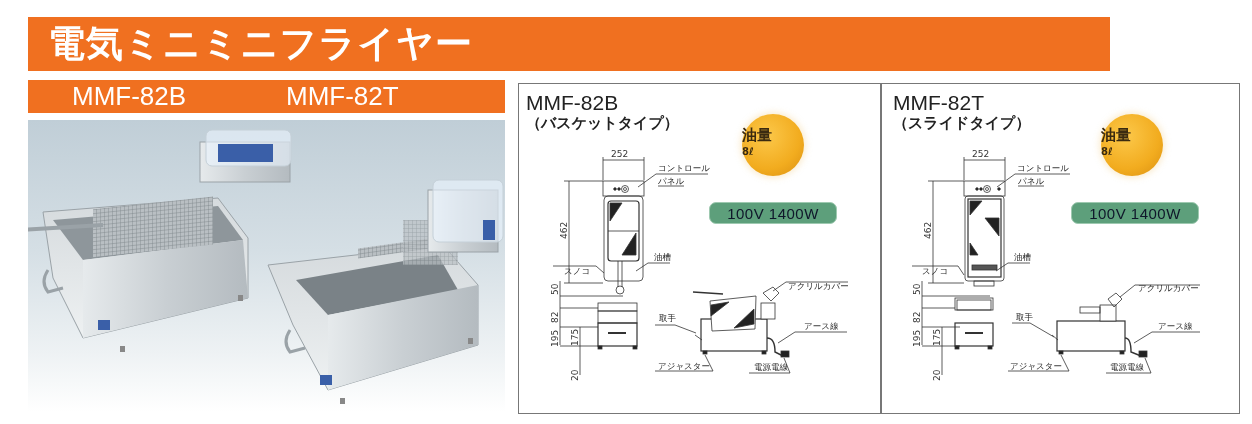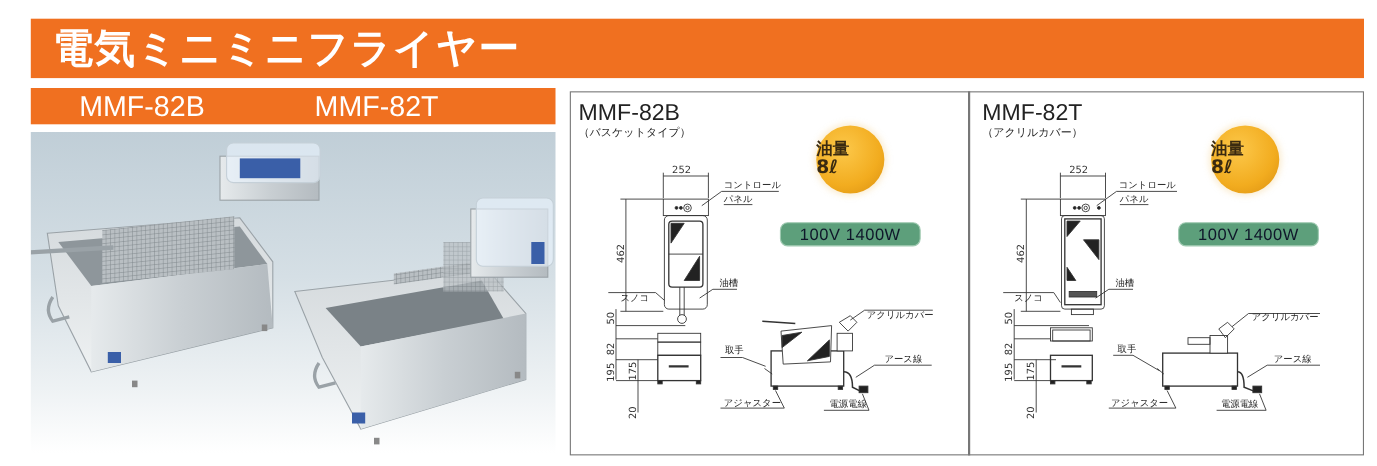"電気ミニミニフライヤー" .title-banner { padding-left: none -> 22px; width: 1212px -> 1060px }
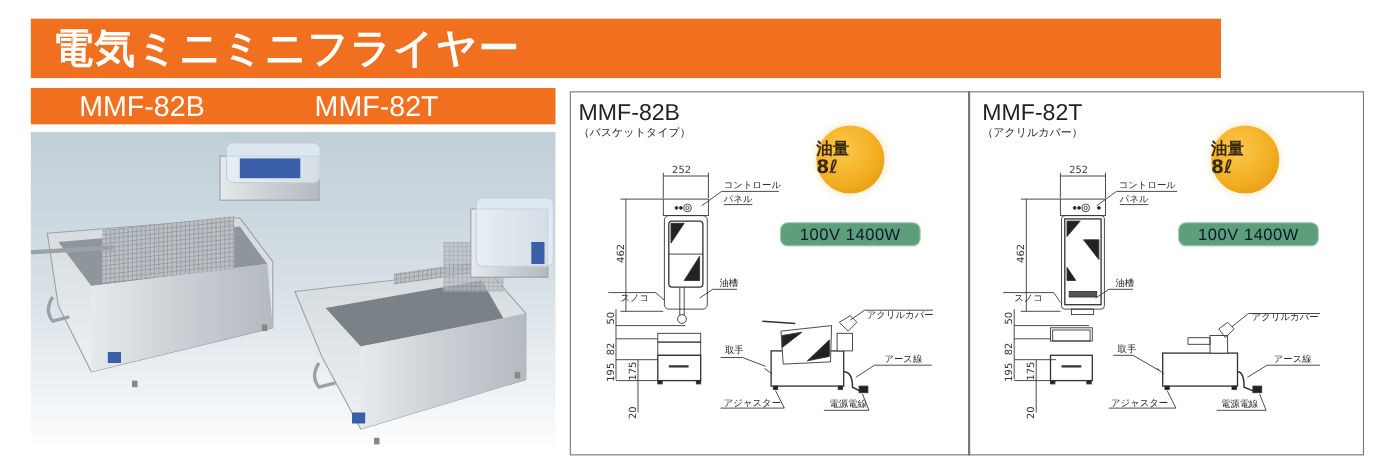"（バスケットタイプ）" .panel-sub { font-size: 10px -> 15px; font-weight: none -> bold }
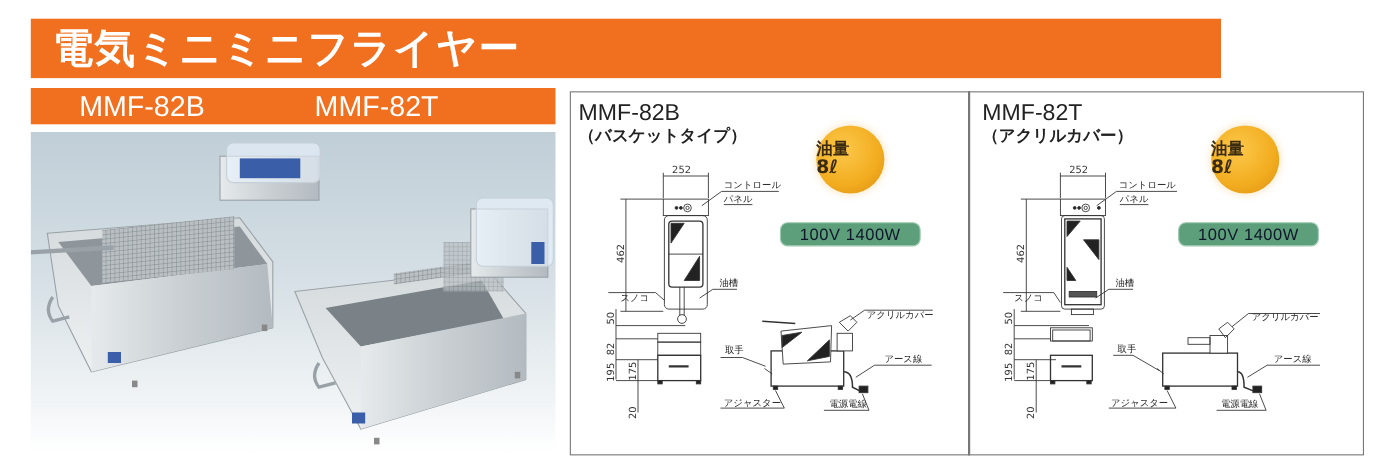"（アクリルカバー）" div.panel-sub { text: アクリルカバー -> スライドタイプ }
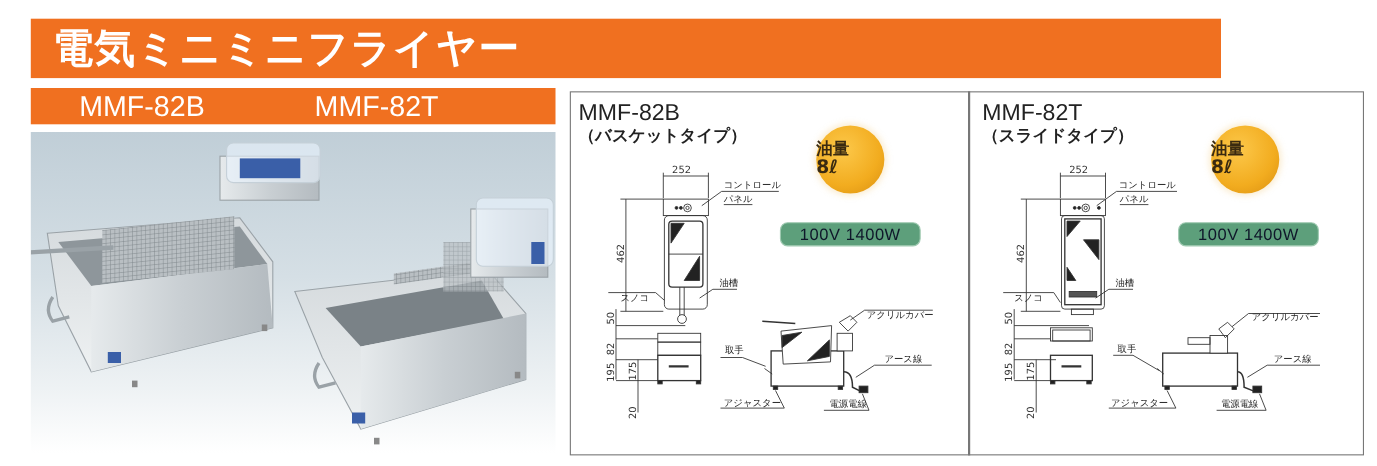"8ℓ" .oil-l2 { font-size: 17px -> 10px }
